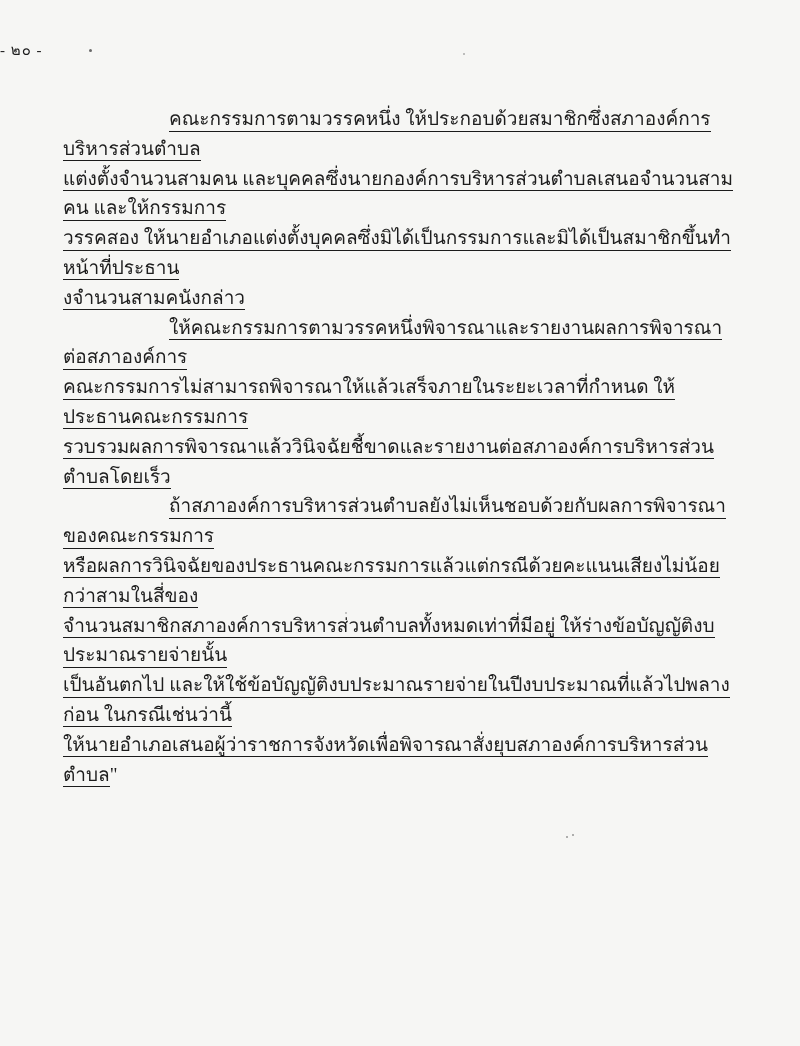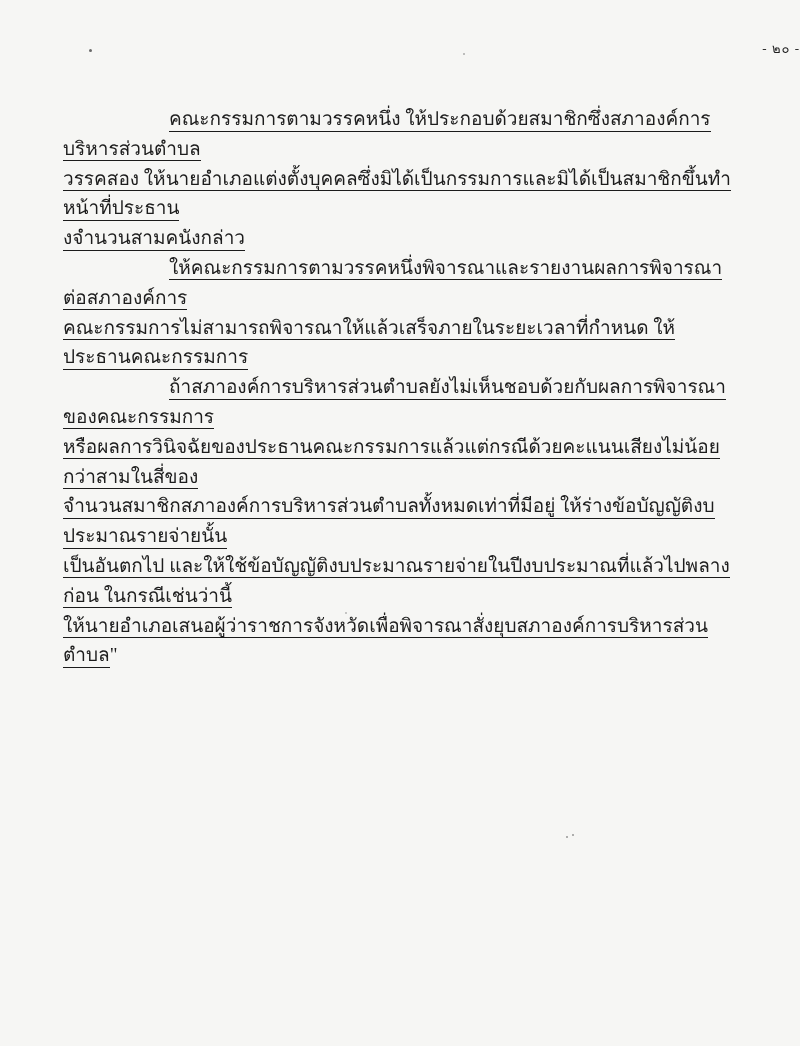"- ๒๐ -" .page-number { font-size: 13px -> 15px; text-align: right -> left }
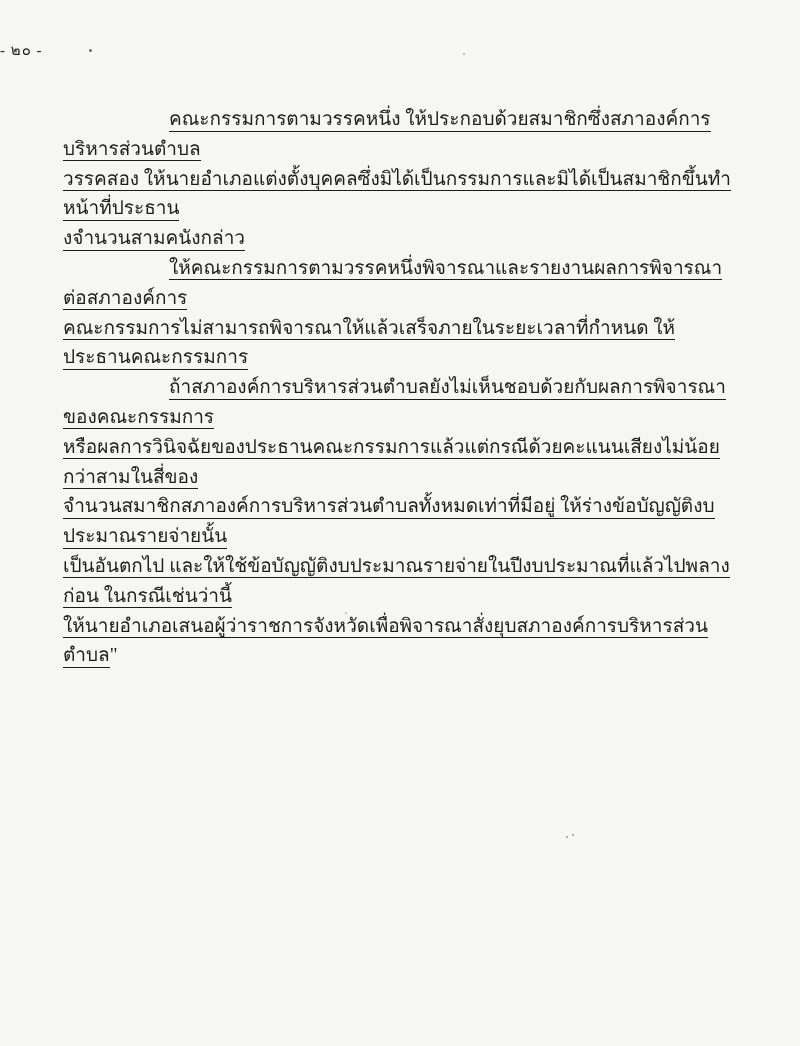"แต่งตั้งจำนวนสามคน" div.line { html: none -> <div><span>แต่งตั้งจำนวนสามคน และบุคคลซึ่งนายกองค์การบริหารส่วนตำบลเสนอจำนวนสามคน และให้กรรมการ</span></div> }
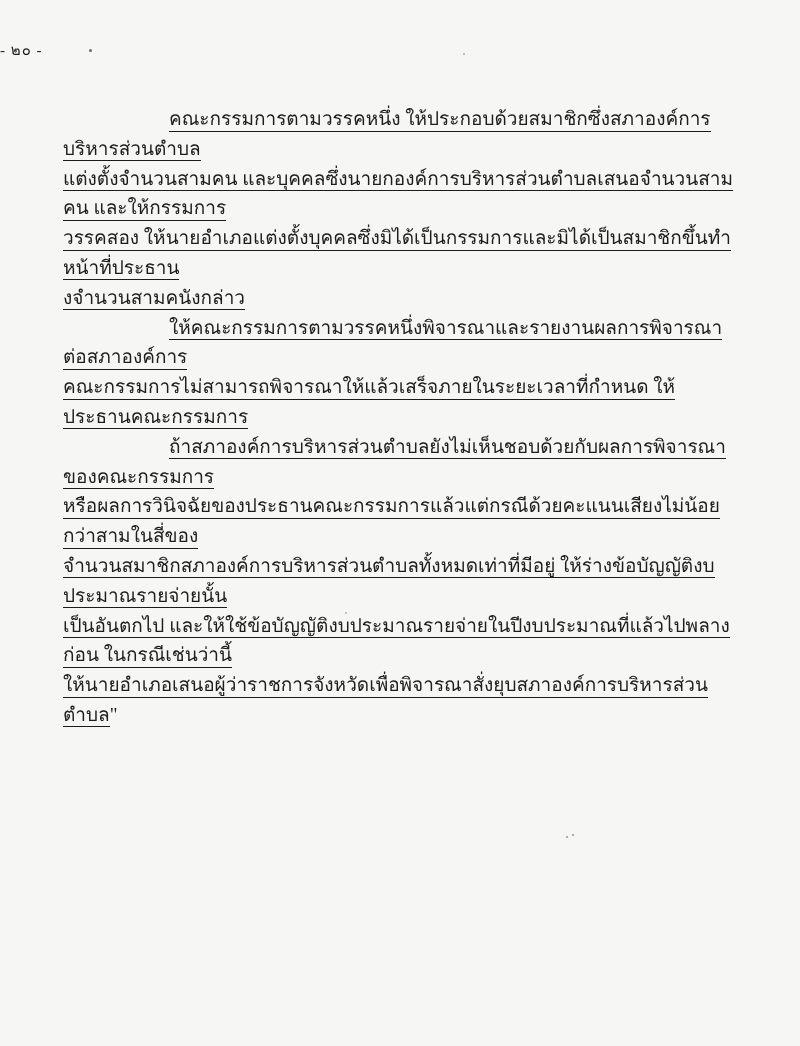"รวบรวมผลการพิจารณาแล้ววินิจฉัยชี้ขาดและร" div.line { html: none -> <div><span>รวบรวมผลการพิจารณาแล้ววินิจฉัยชี้ขาดและรายงานต่อสภาองค์การบริหารส่วนตำบลโดยเร็ว</span></div> }
